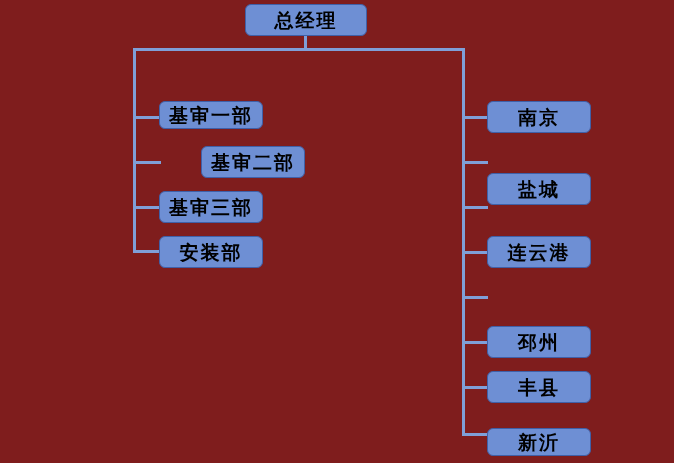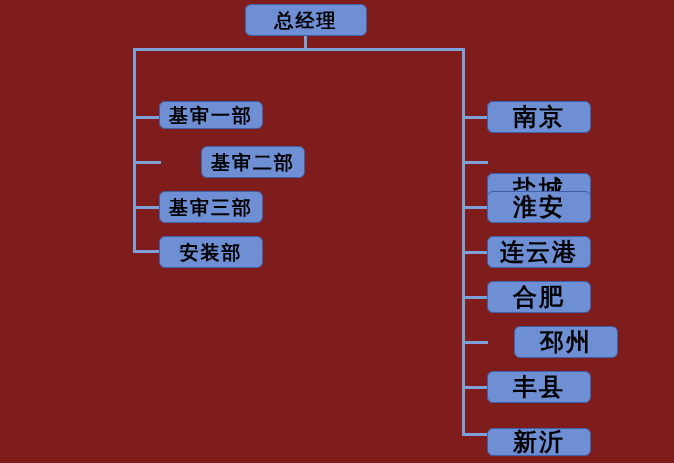"南京" .node-branch { font-size: 24px -> 19px }
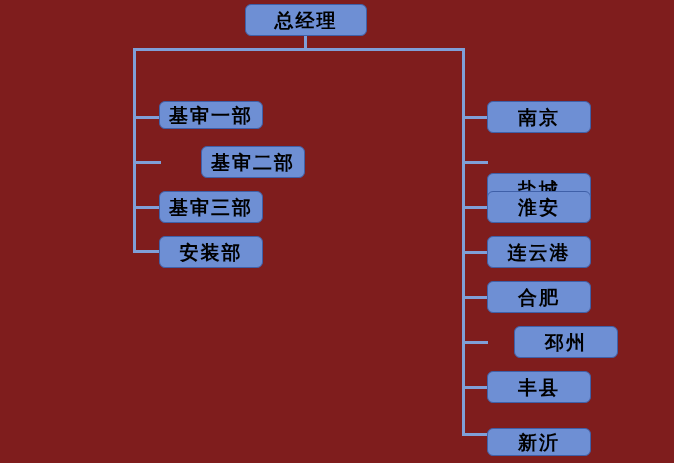"淮安" div.node { html: <div> <span>淮安</span> </div> -> none }
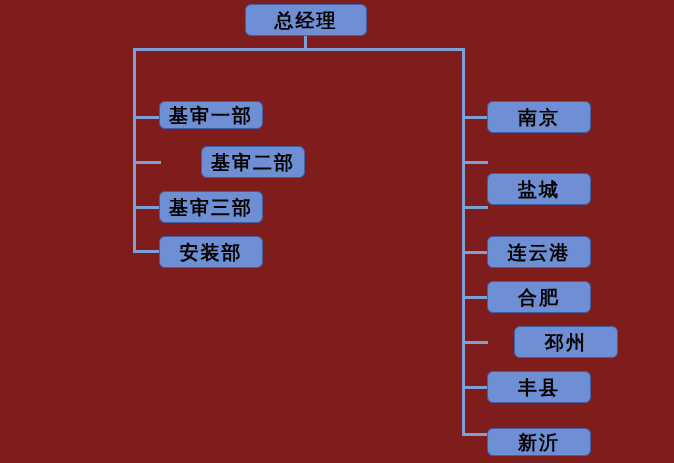"合肥" div.node { html: <div> <span>合肥</span> </div> -> none }
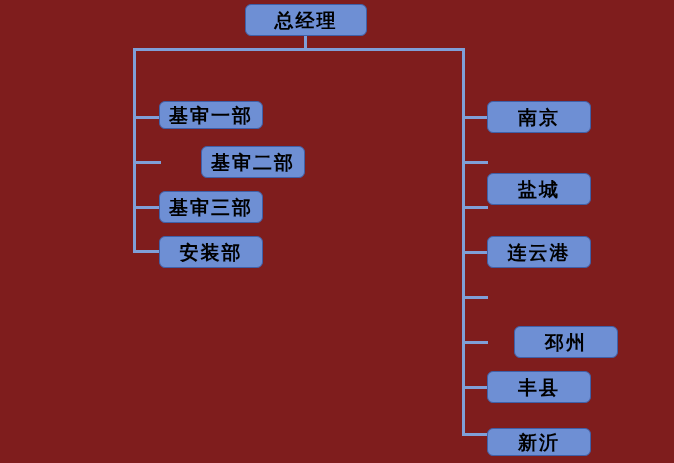"邳州" div.node { margin-left: 27px -> none }
